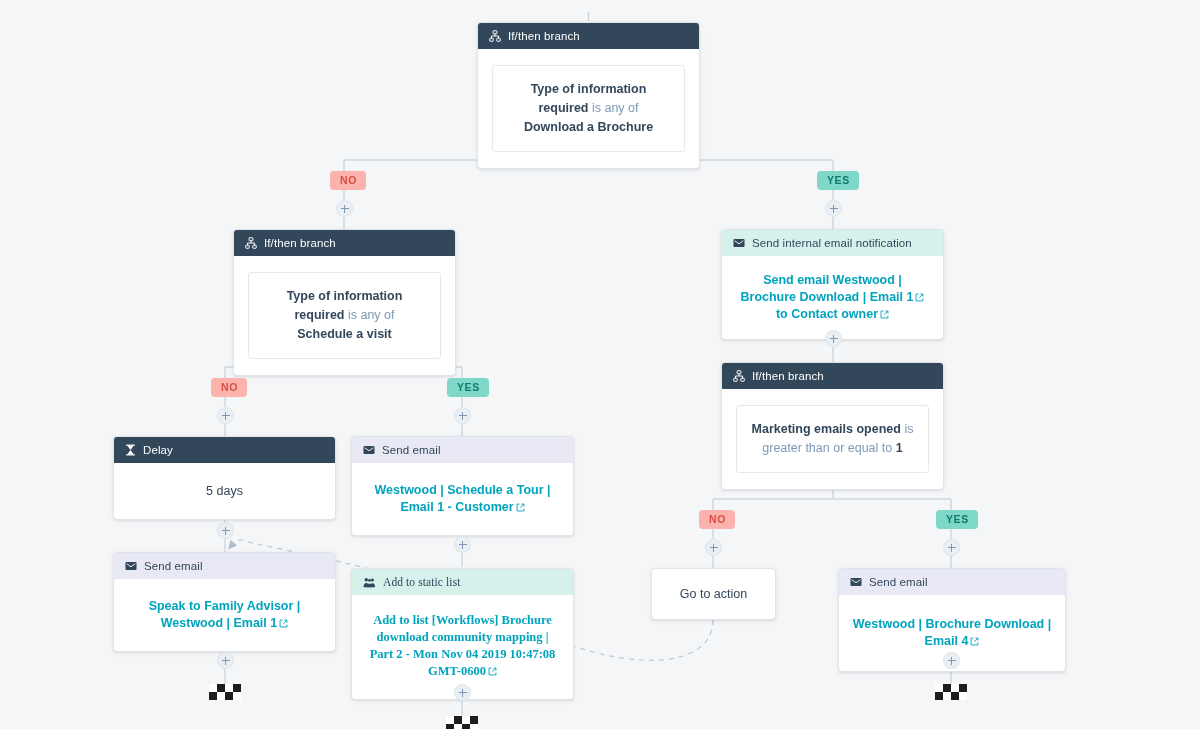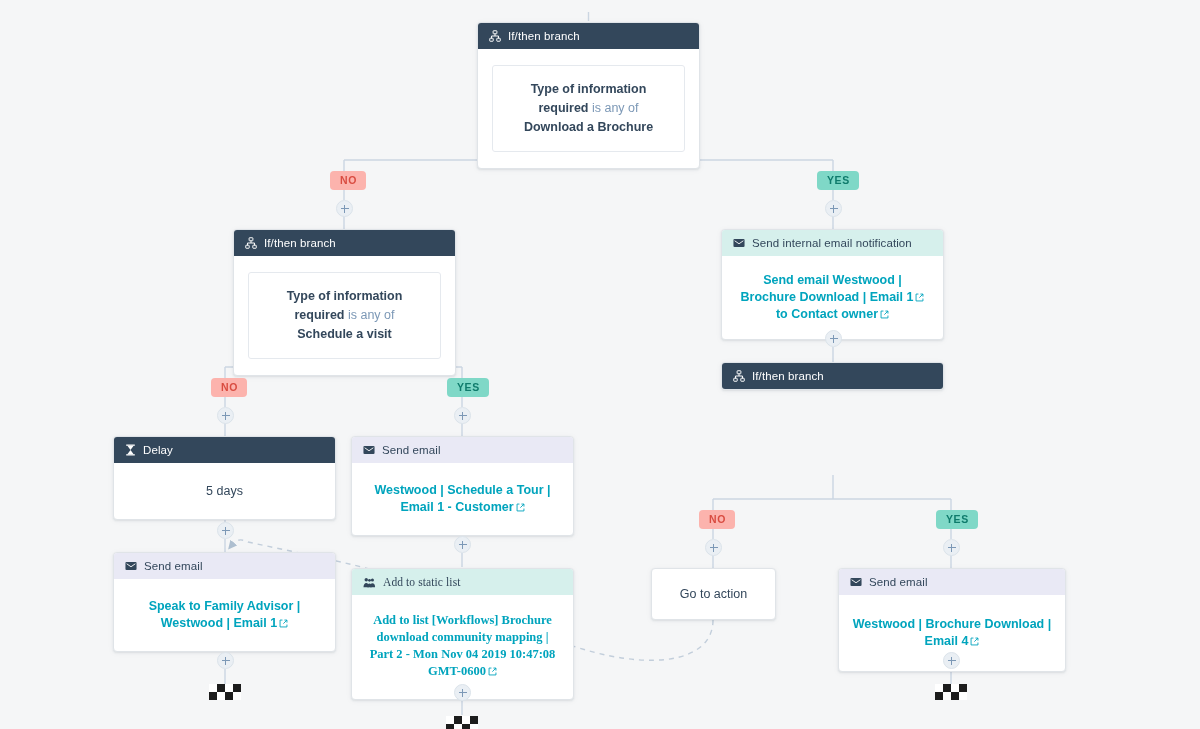"Marketing emails opened is greater" div.node-body { html: none -> <div> <div> <b>Marketing emails opened</b> <span>is greater than or equal to</span> <b>1</b> </div> </div> }
